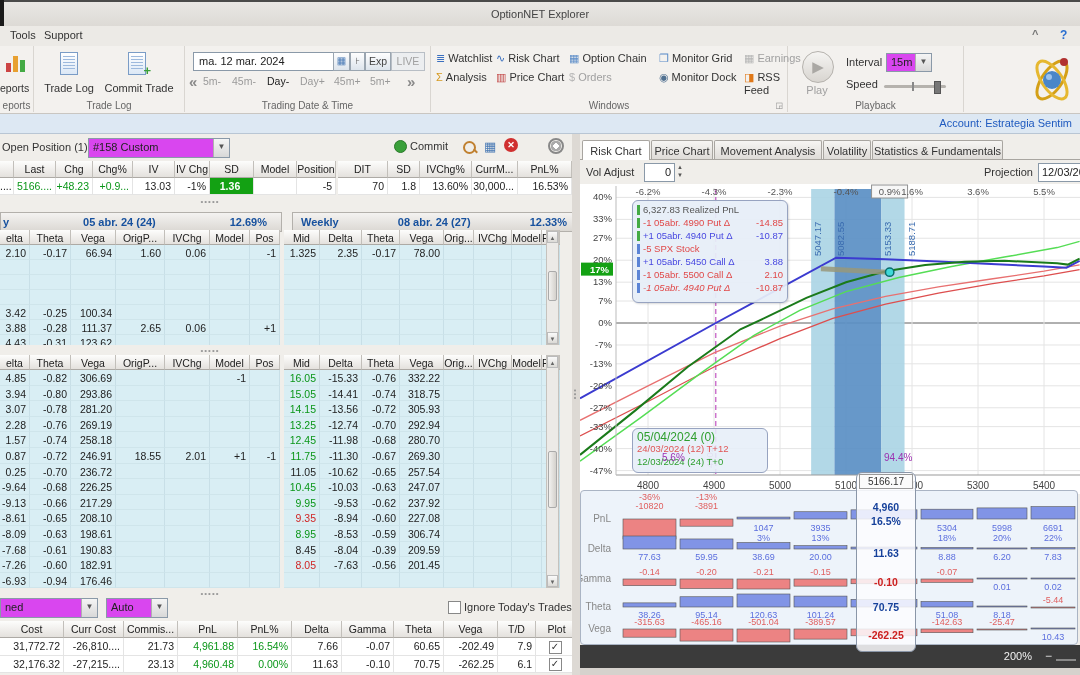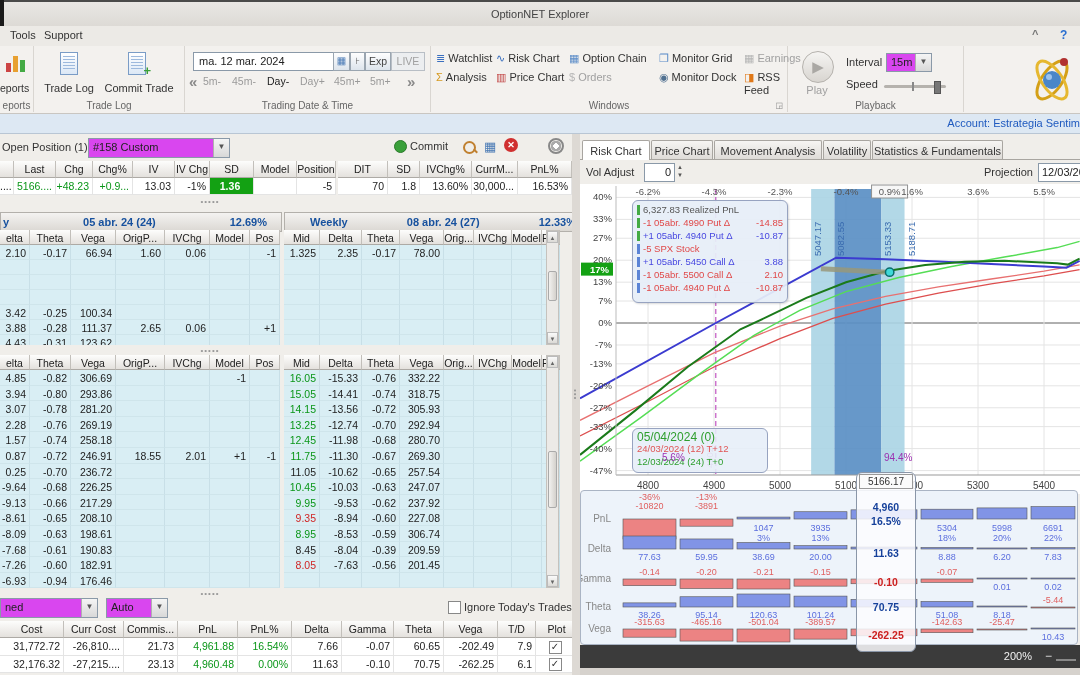"Account: Estrategia Sentim" span.abs { right: 0 -> 8px }
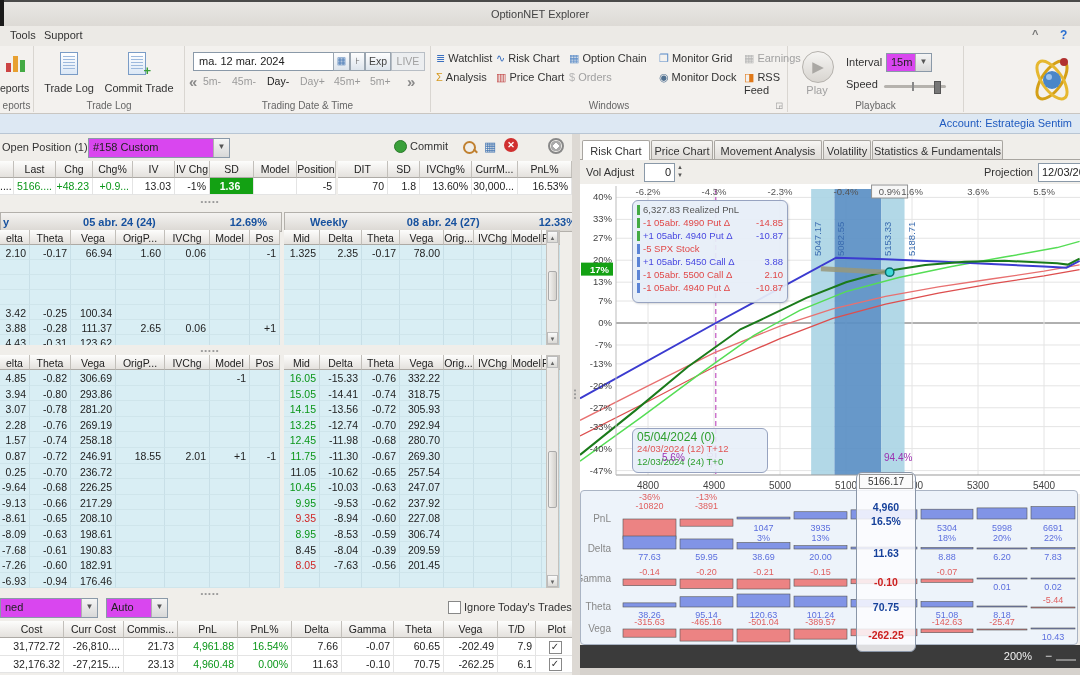"Weekly" div.abs { left: 284px -> 292px; padding-left: 17px -> none }
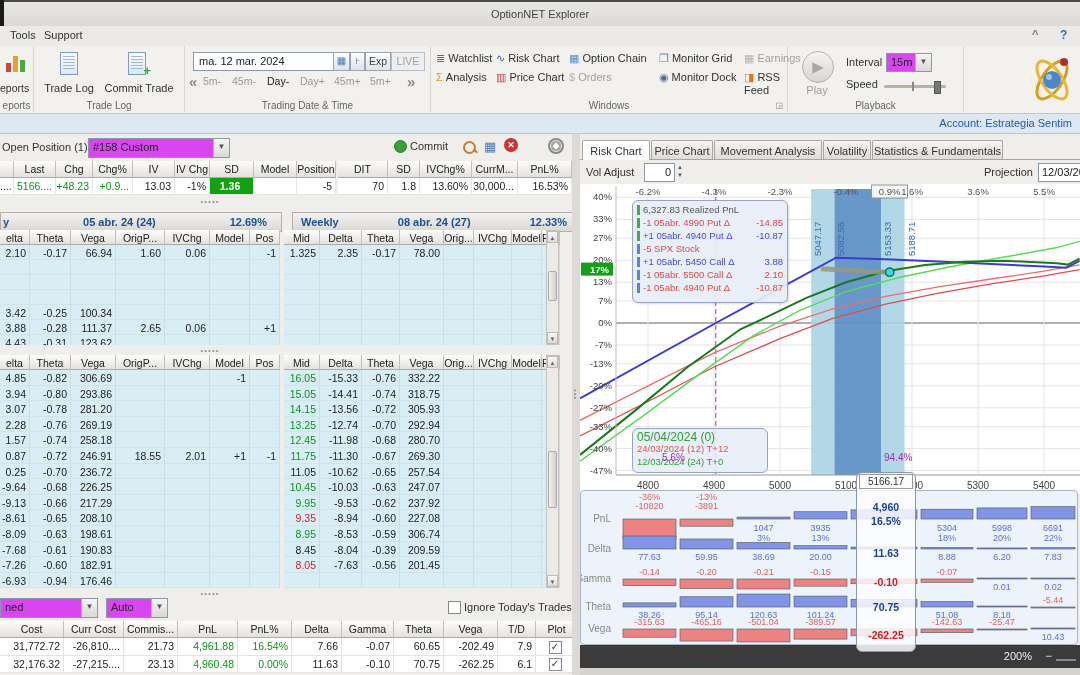"-1 05abr. 4940 Put Δ" div { font-style: none -> italic }
